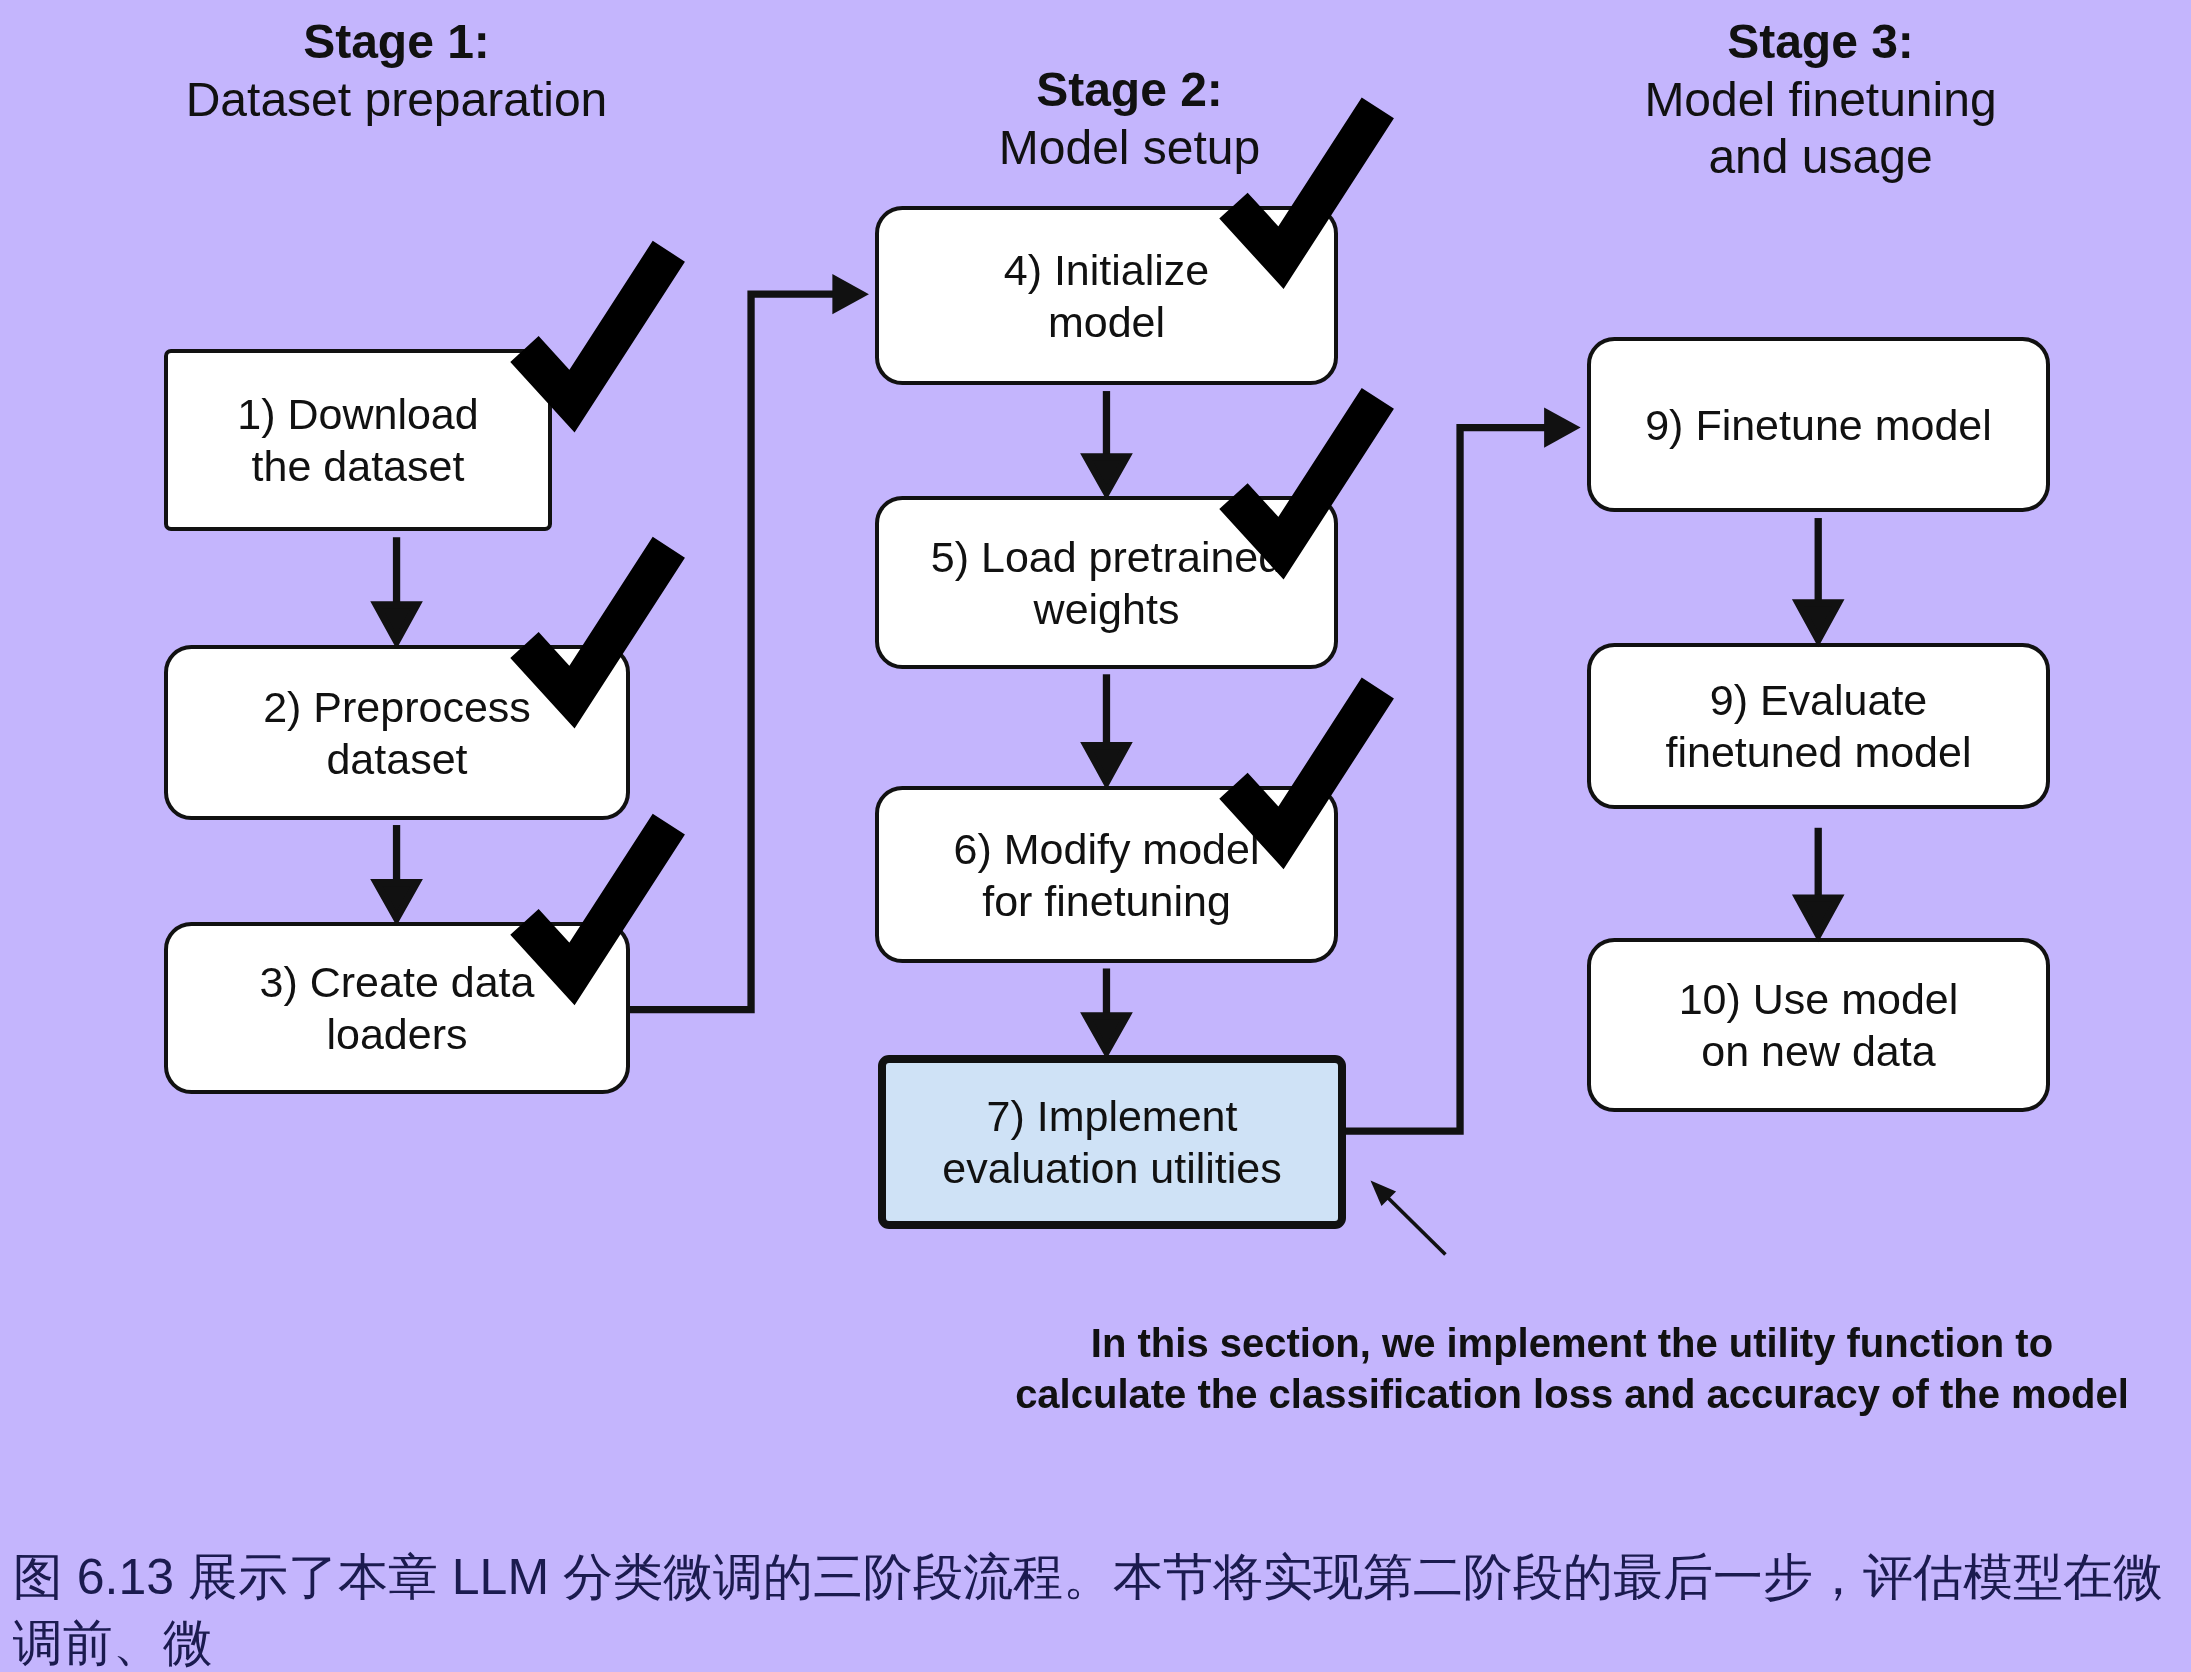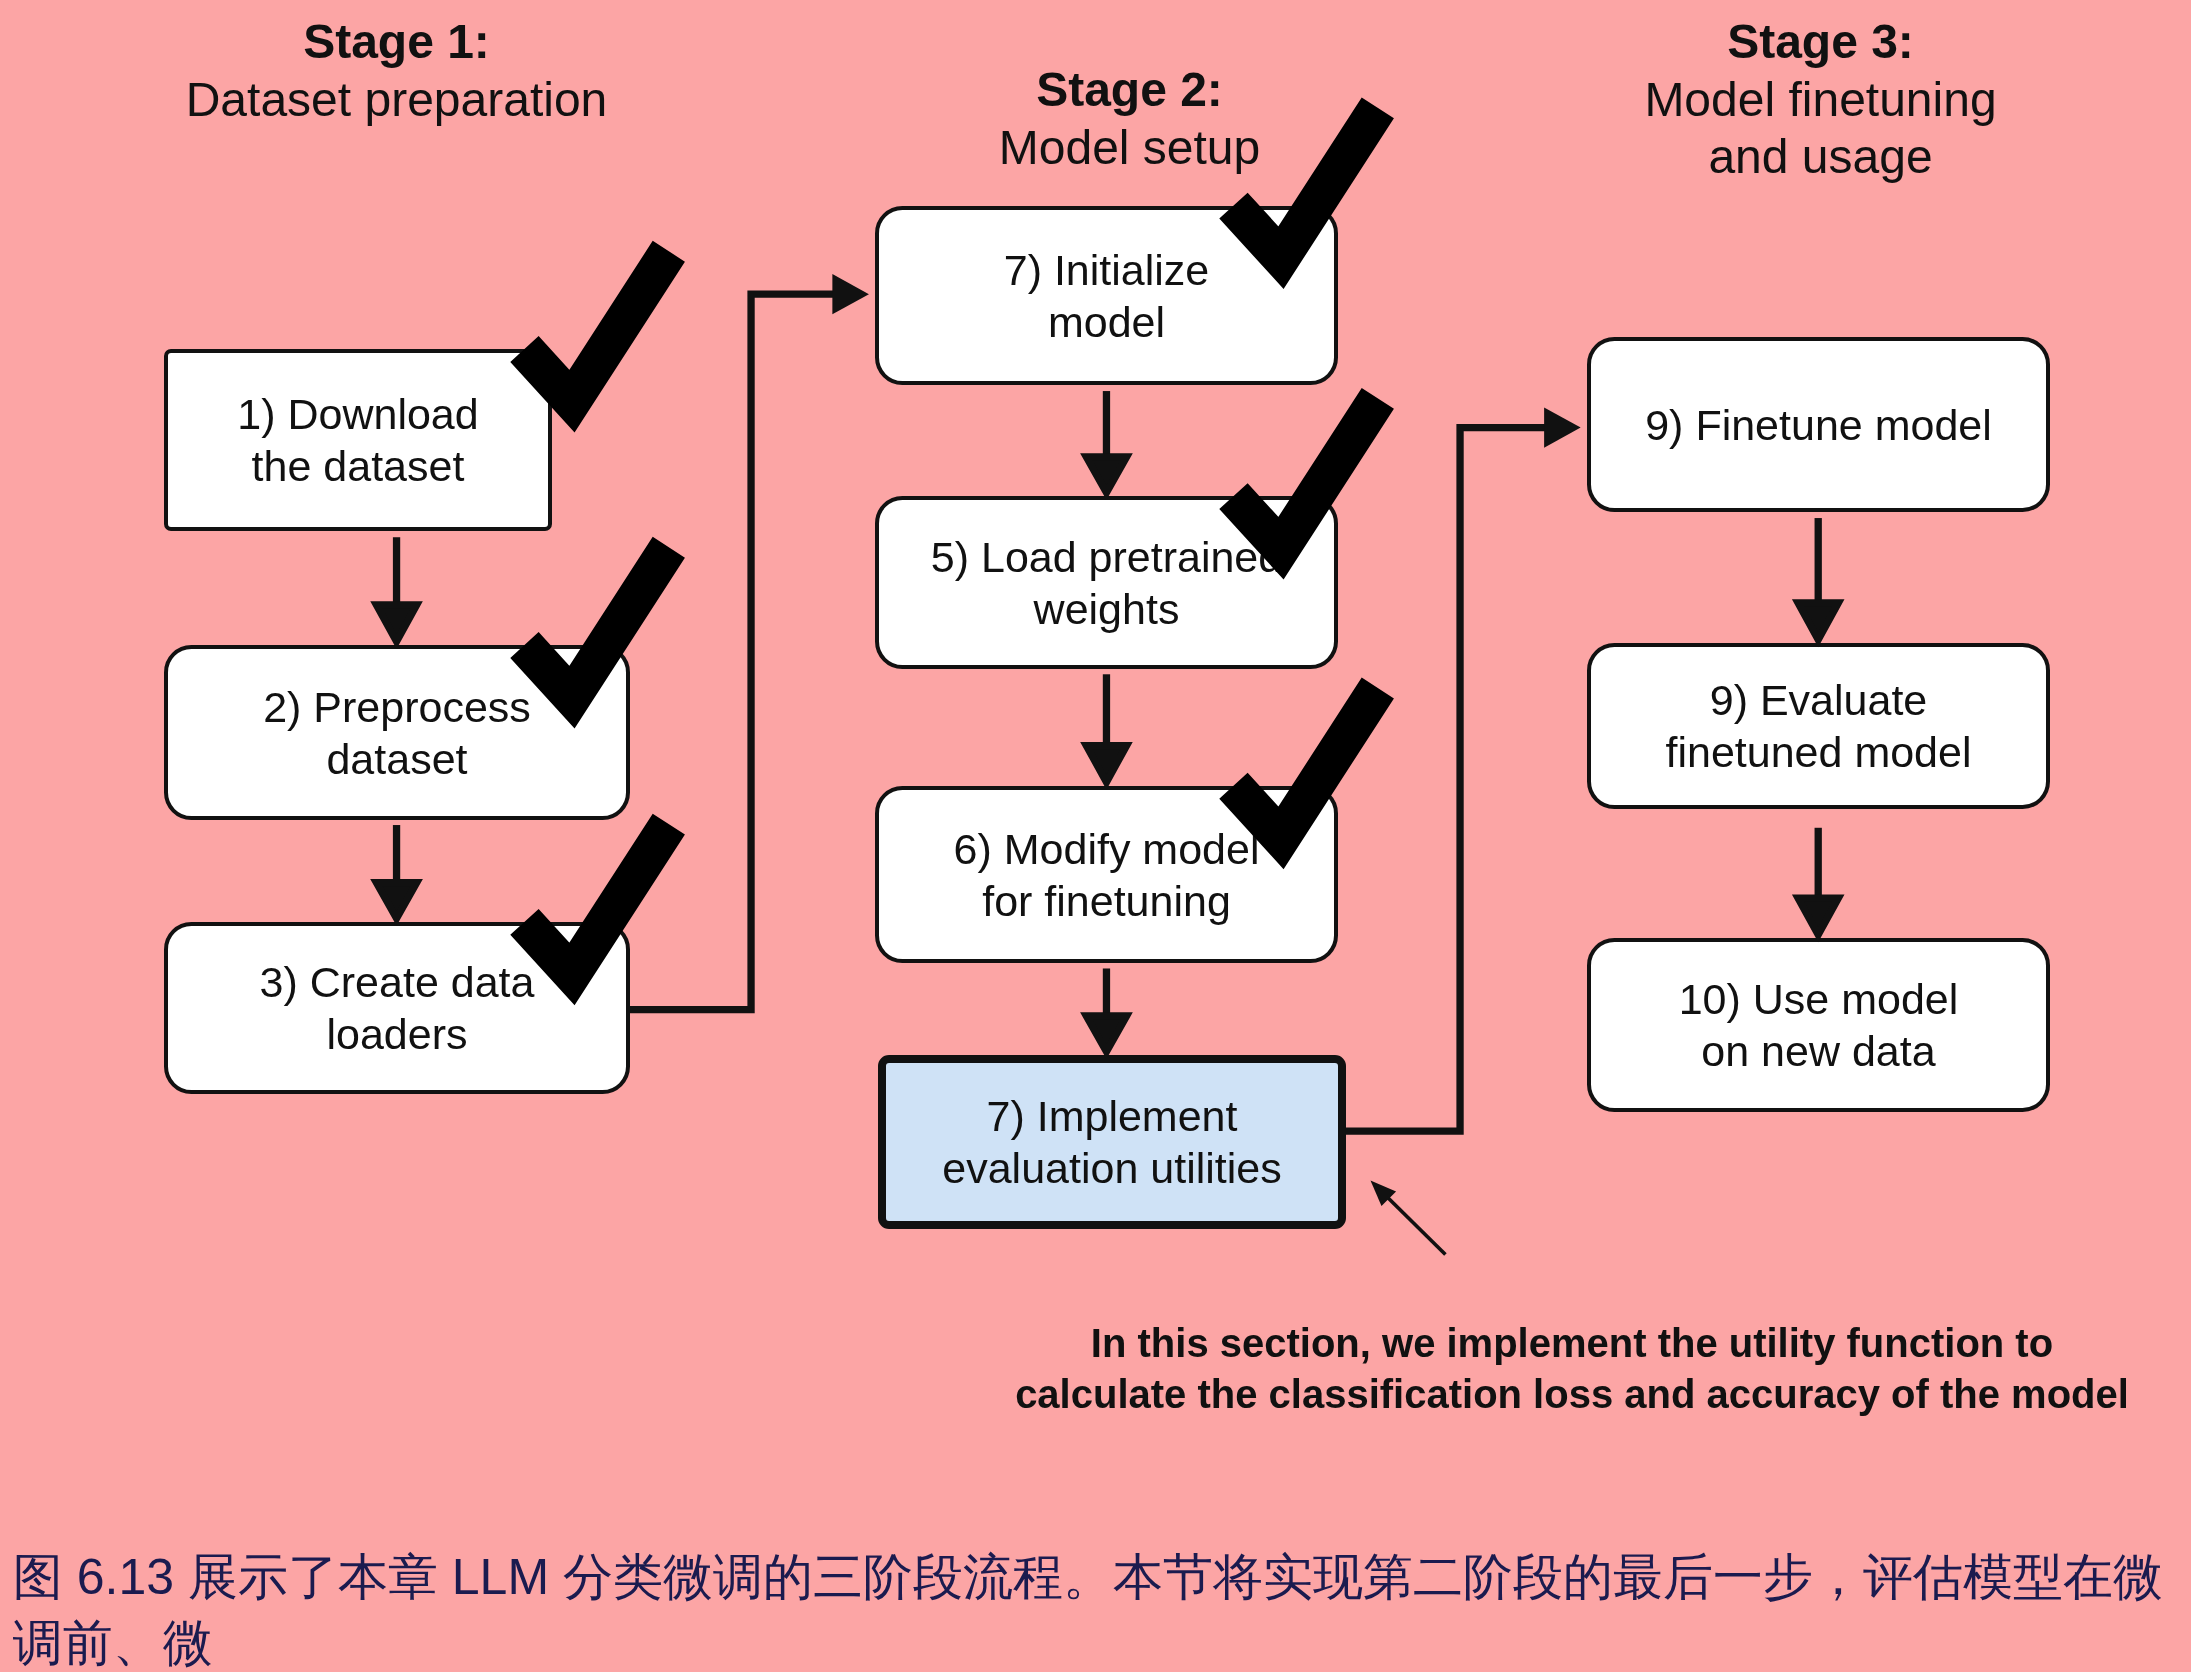"Stage 1:" #canvas { background: #fca5a5 -> #c4b5fd }
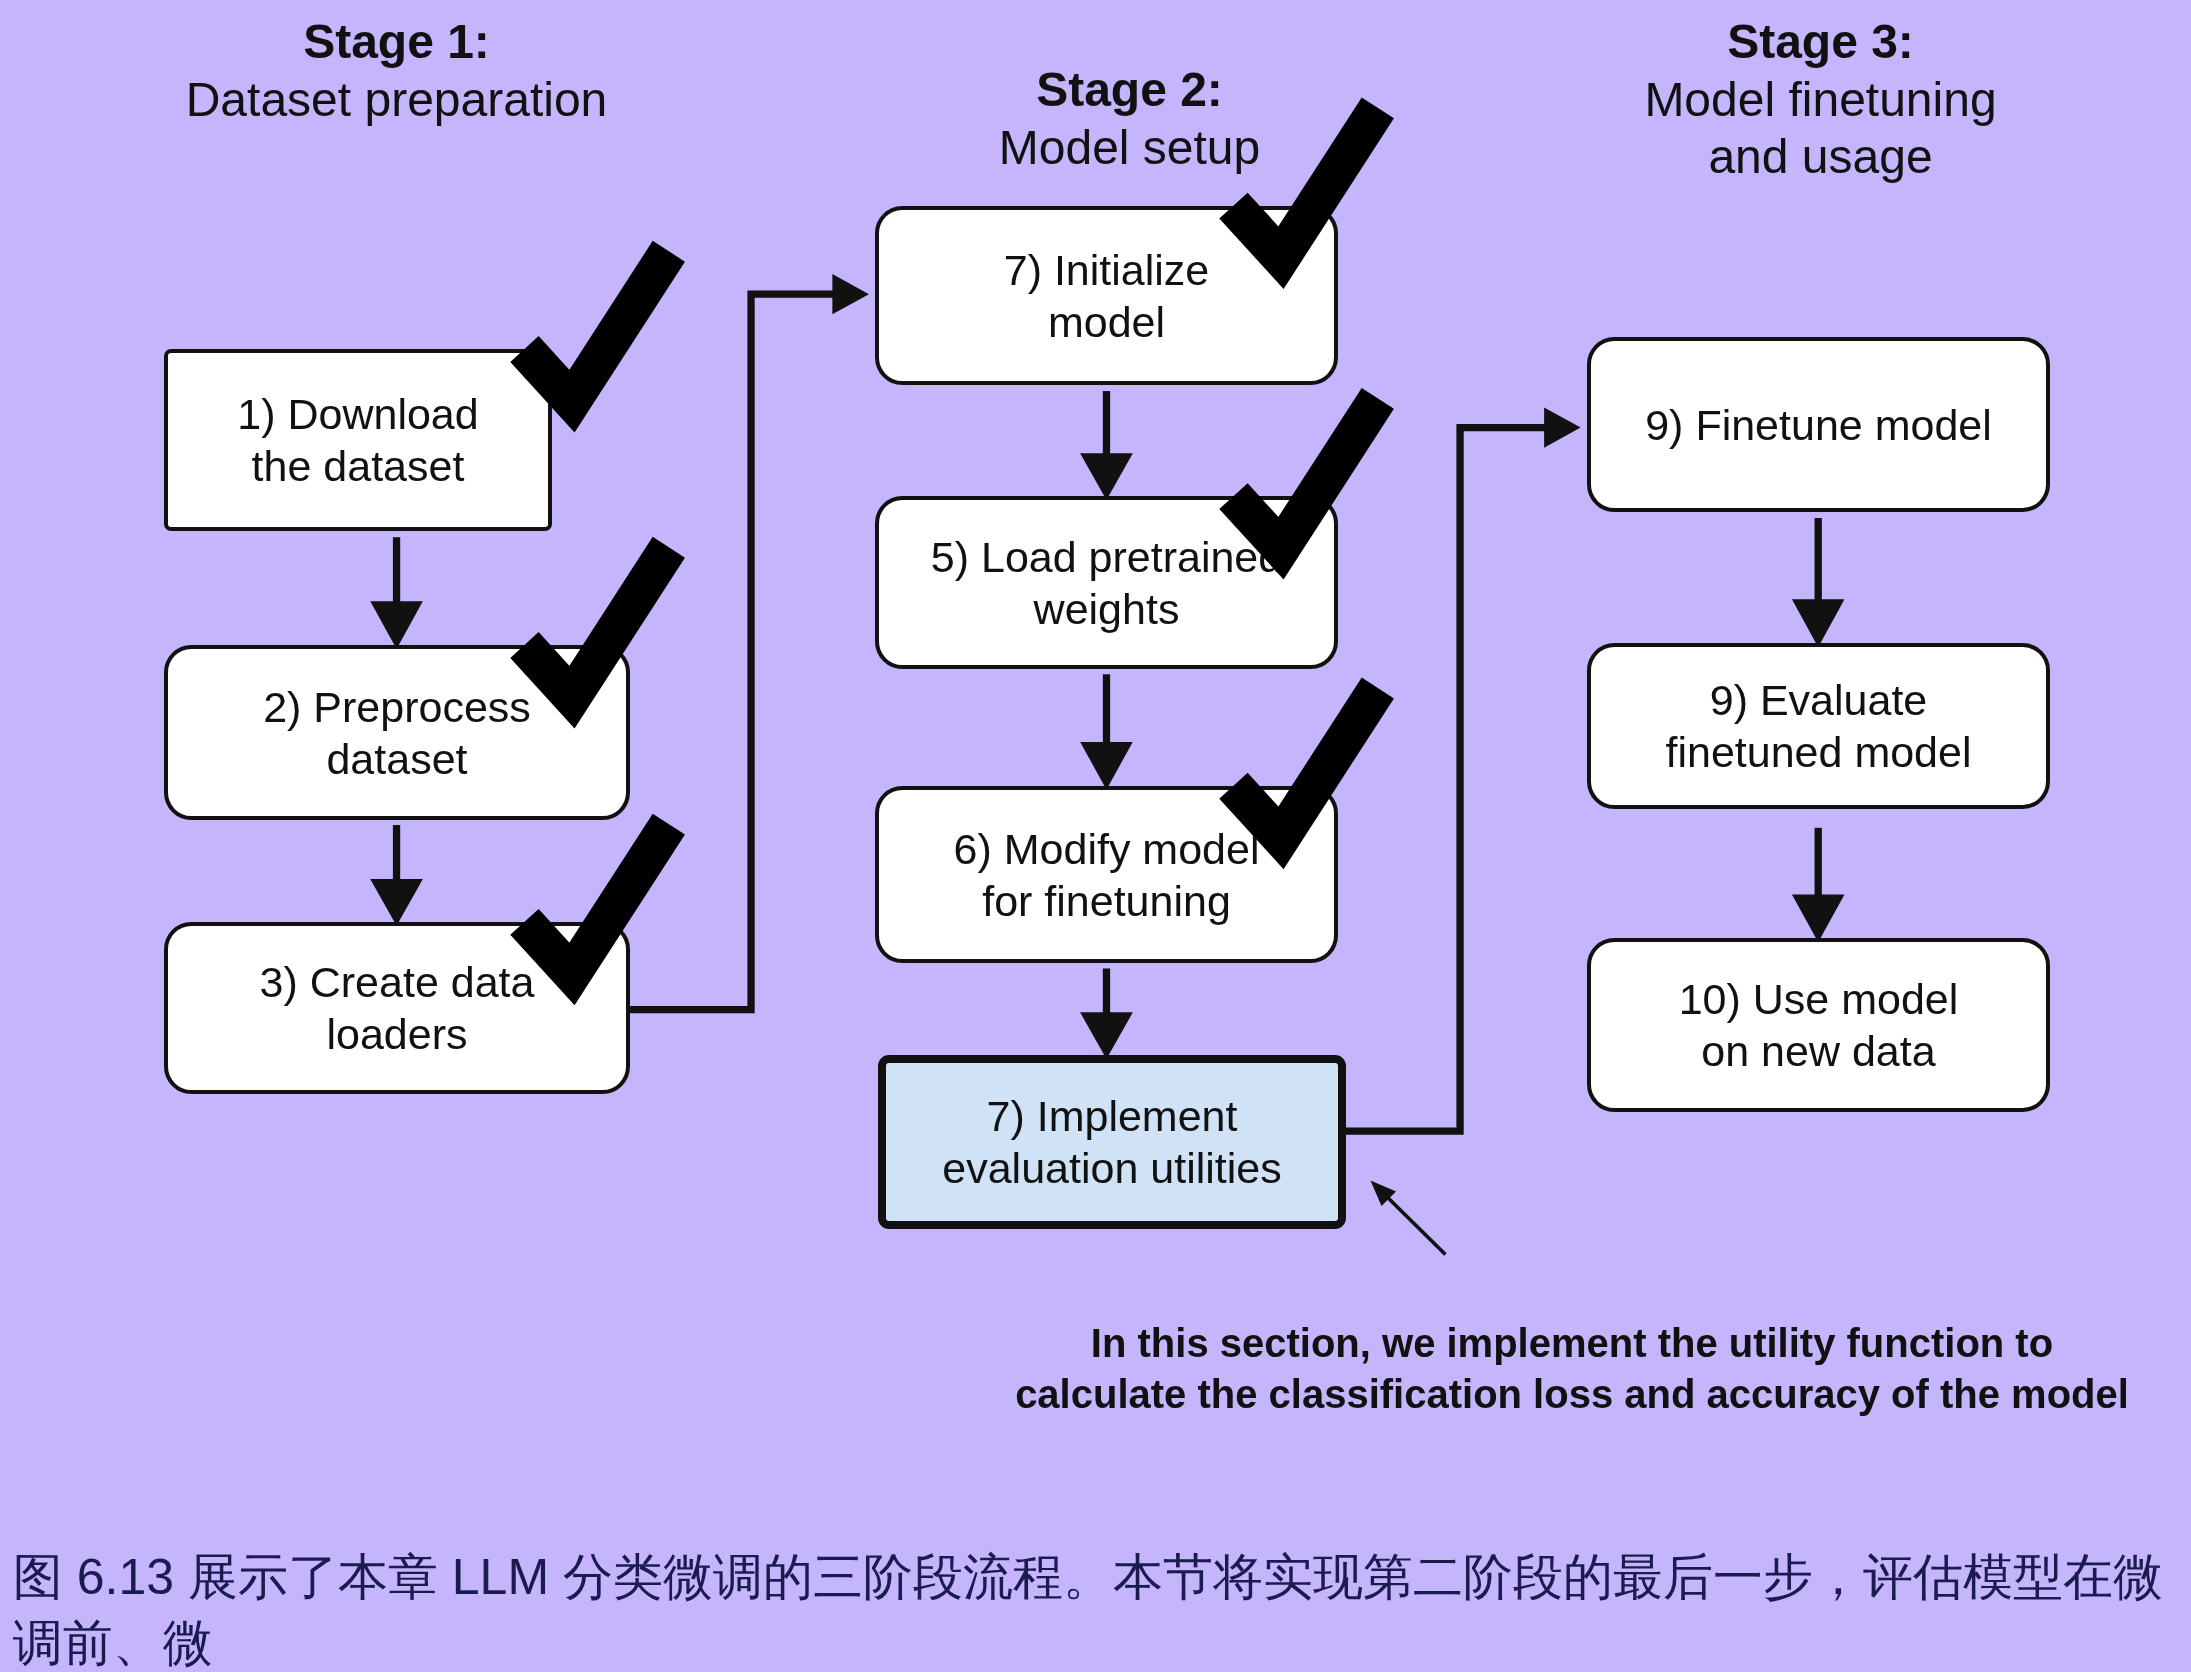"7) Initialize" span { text: 7 -> 4 }
